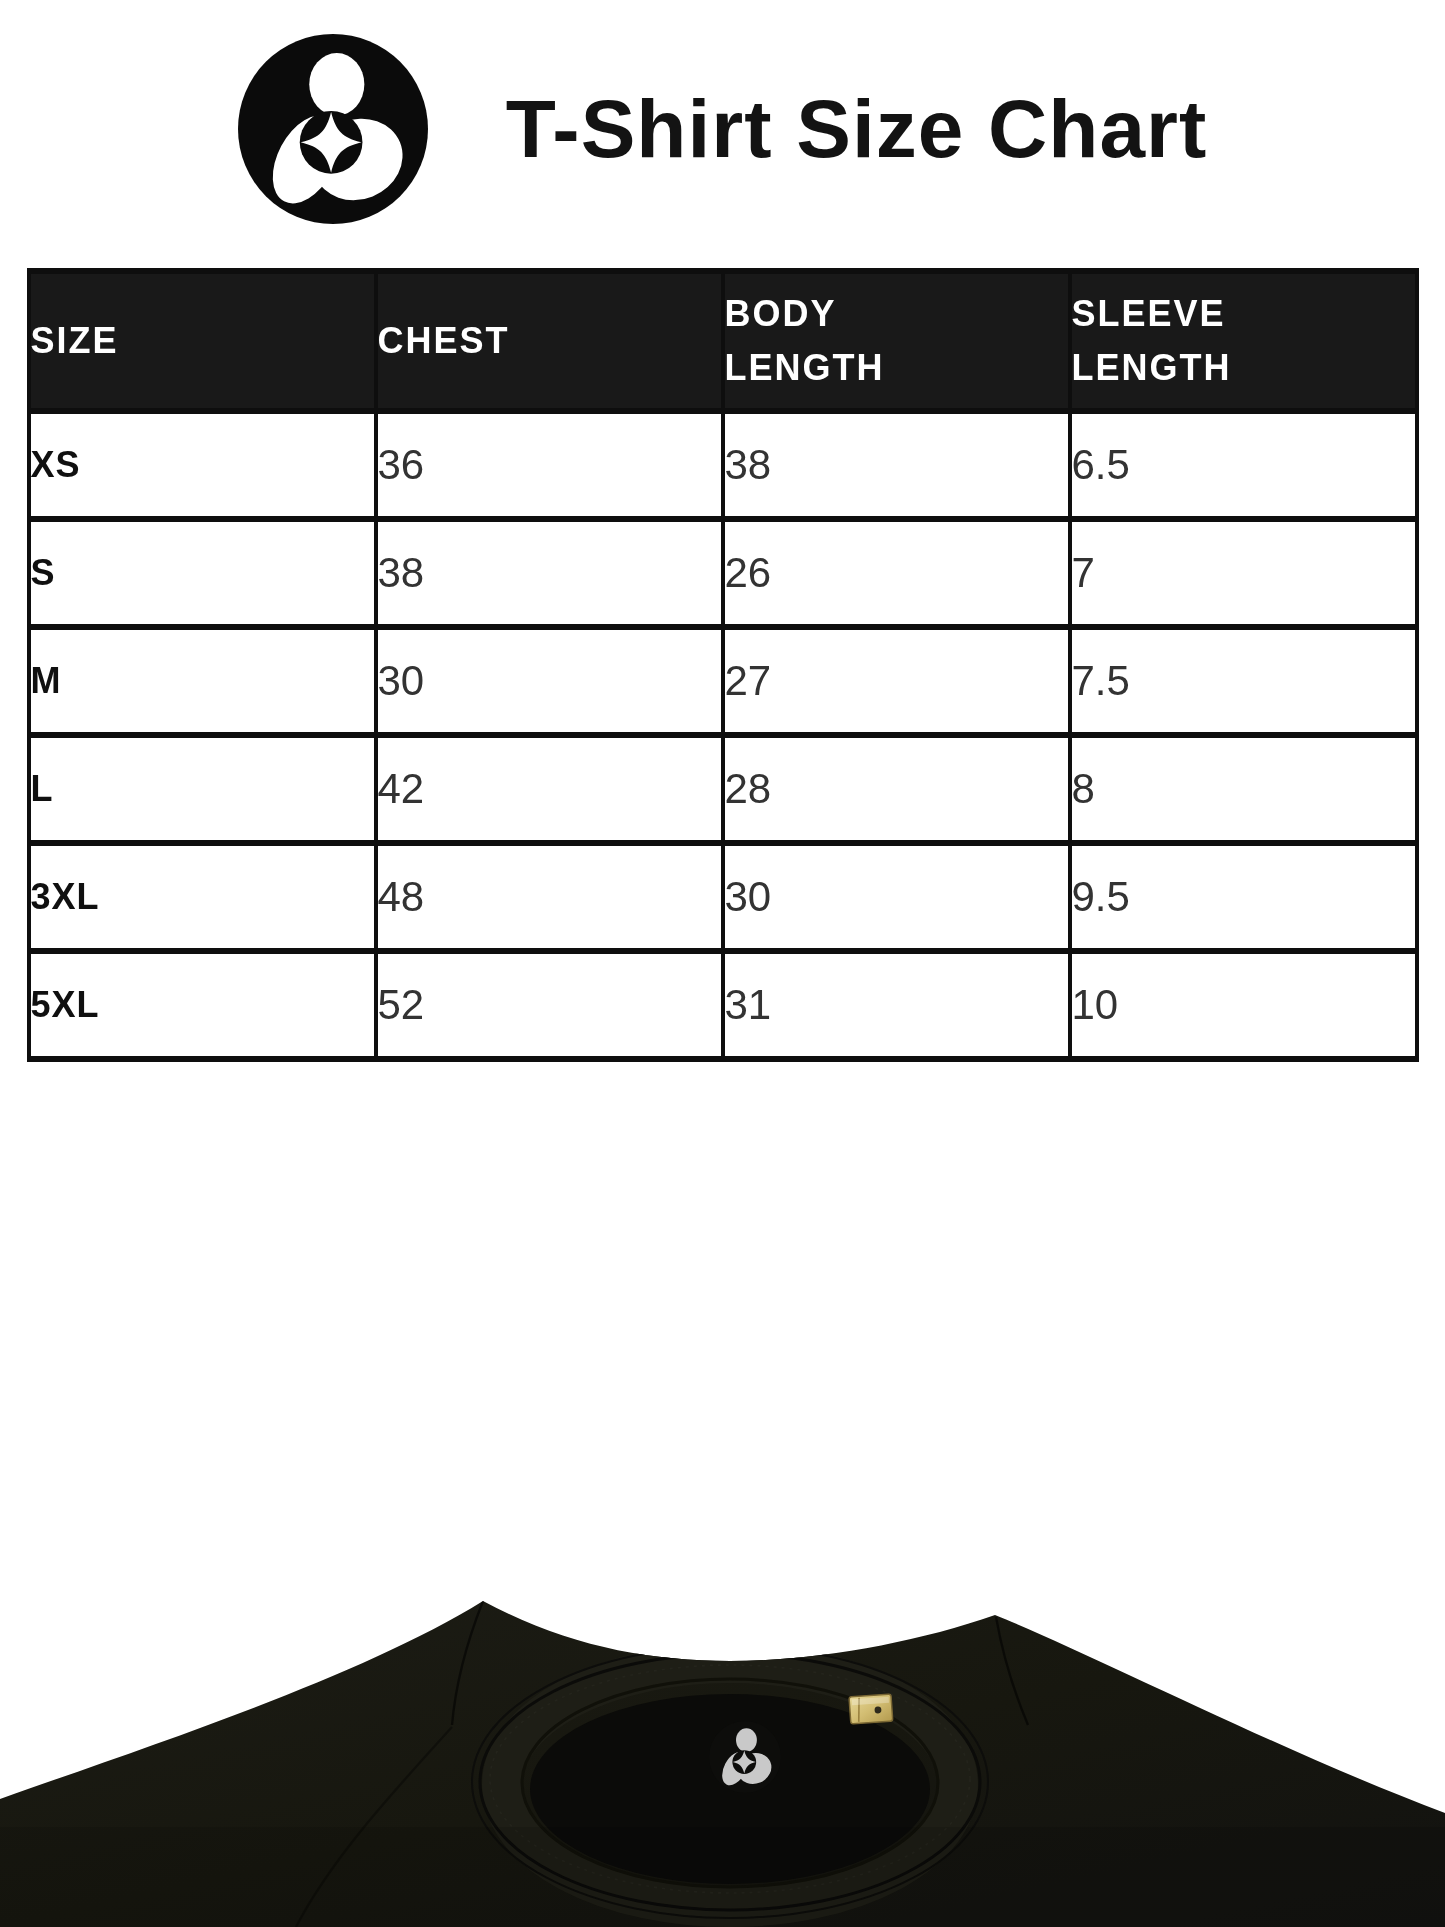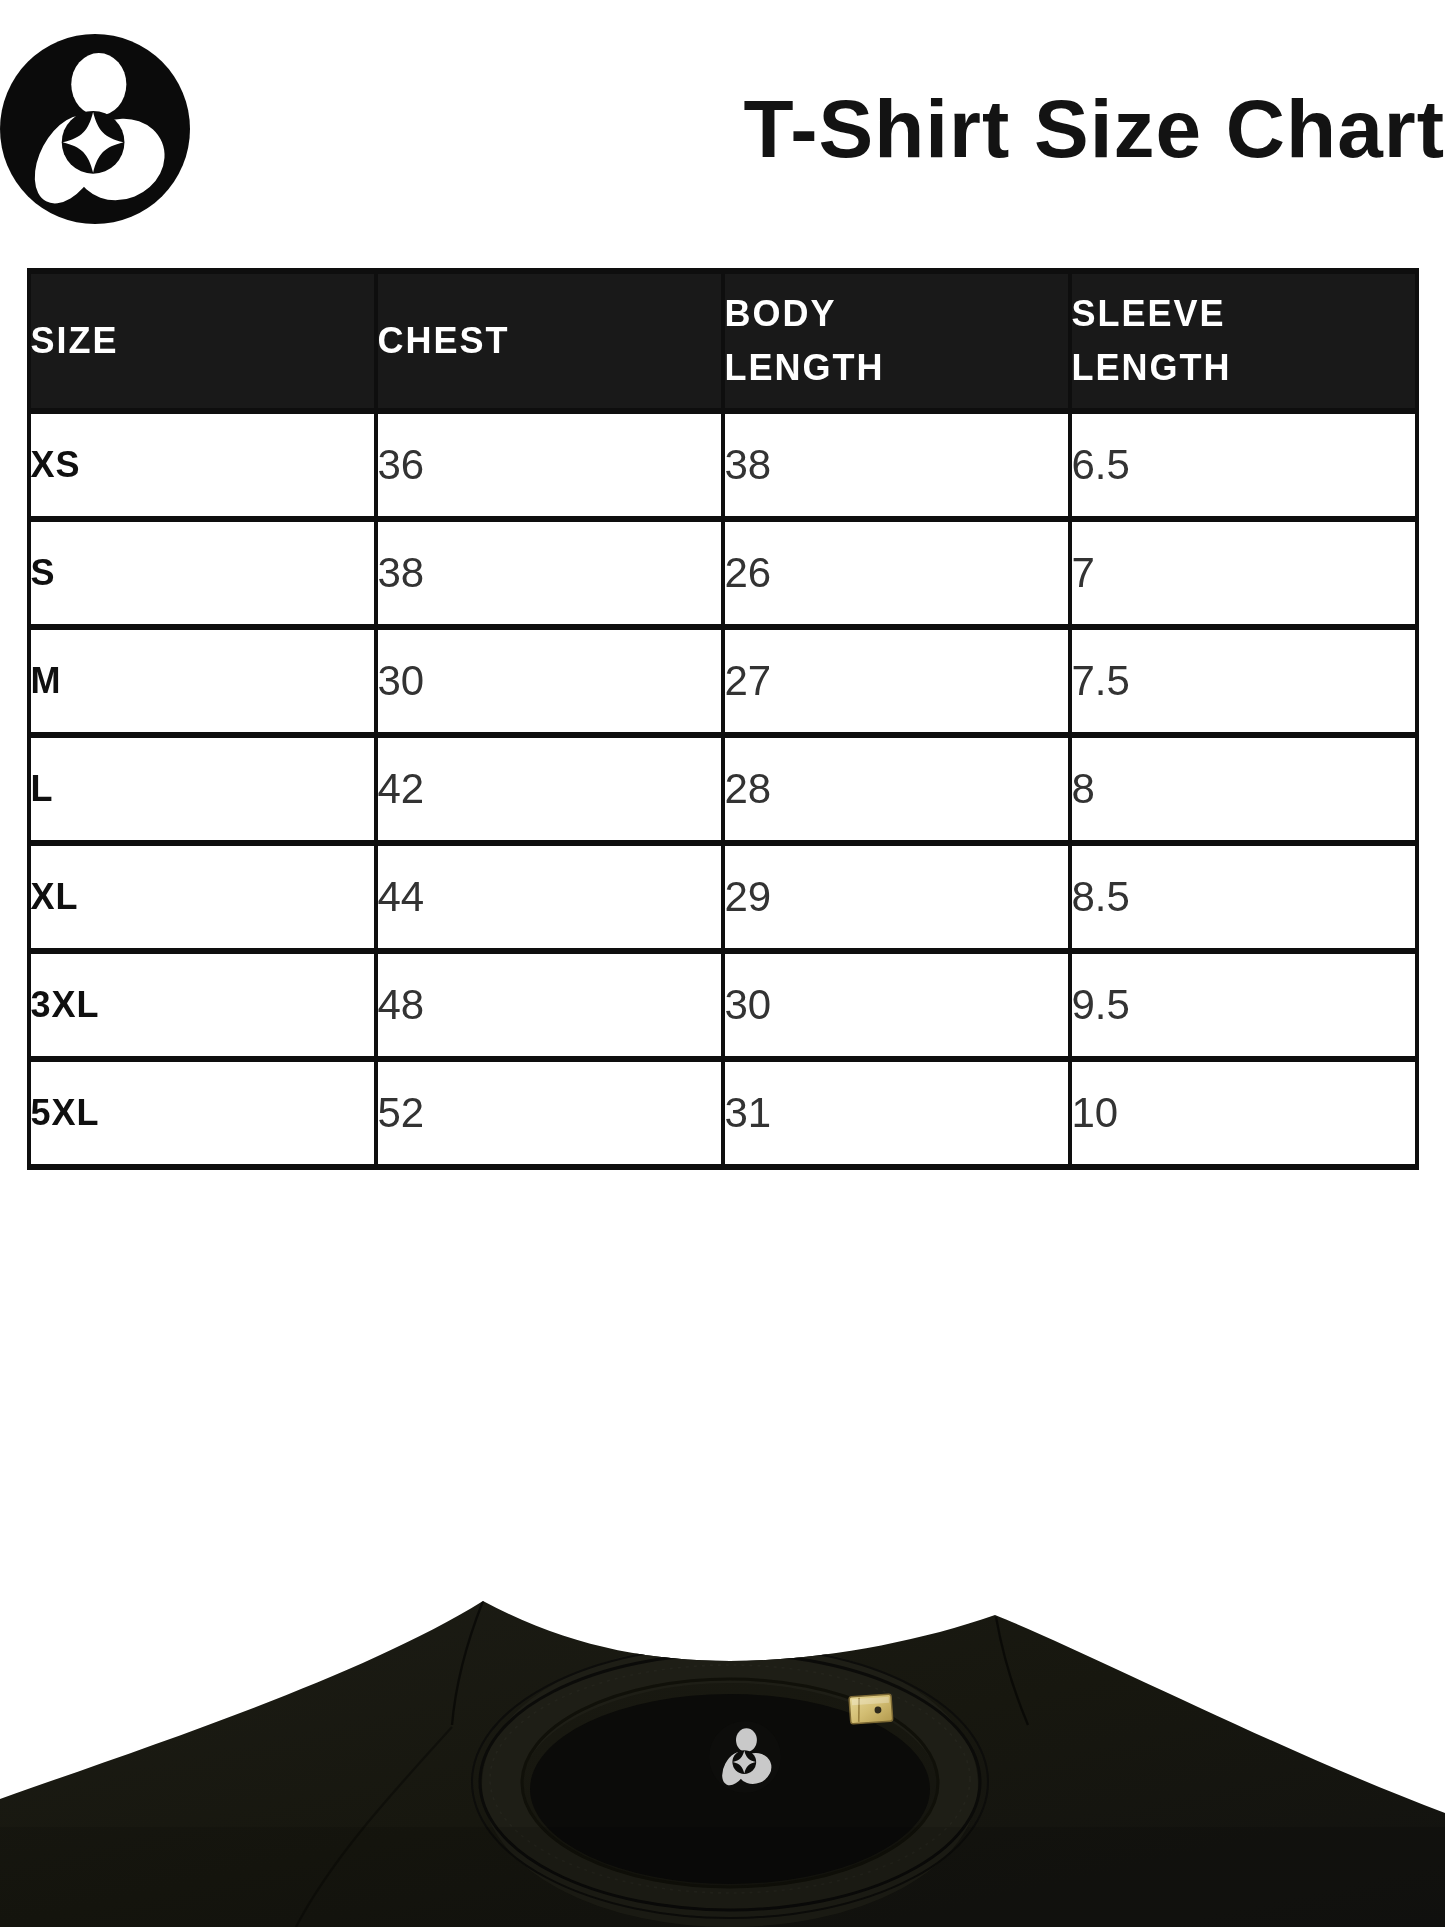"T-Shirt Size Chart" .header { justify-content: space-between -> center }
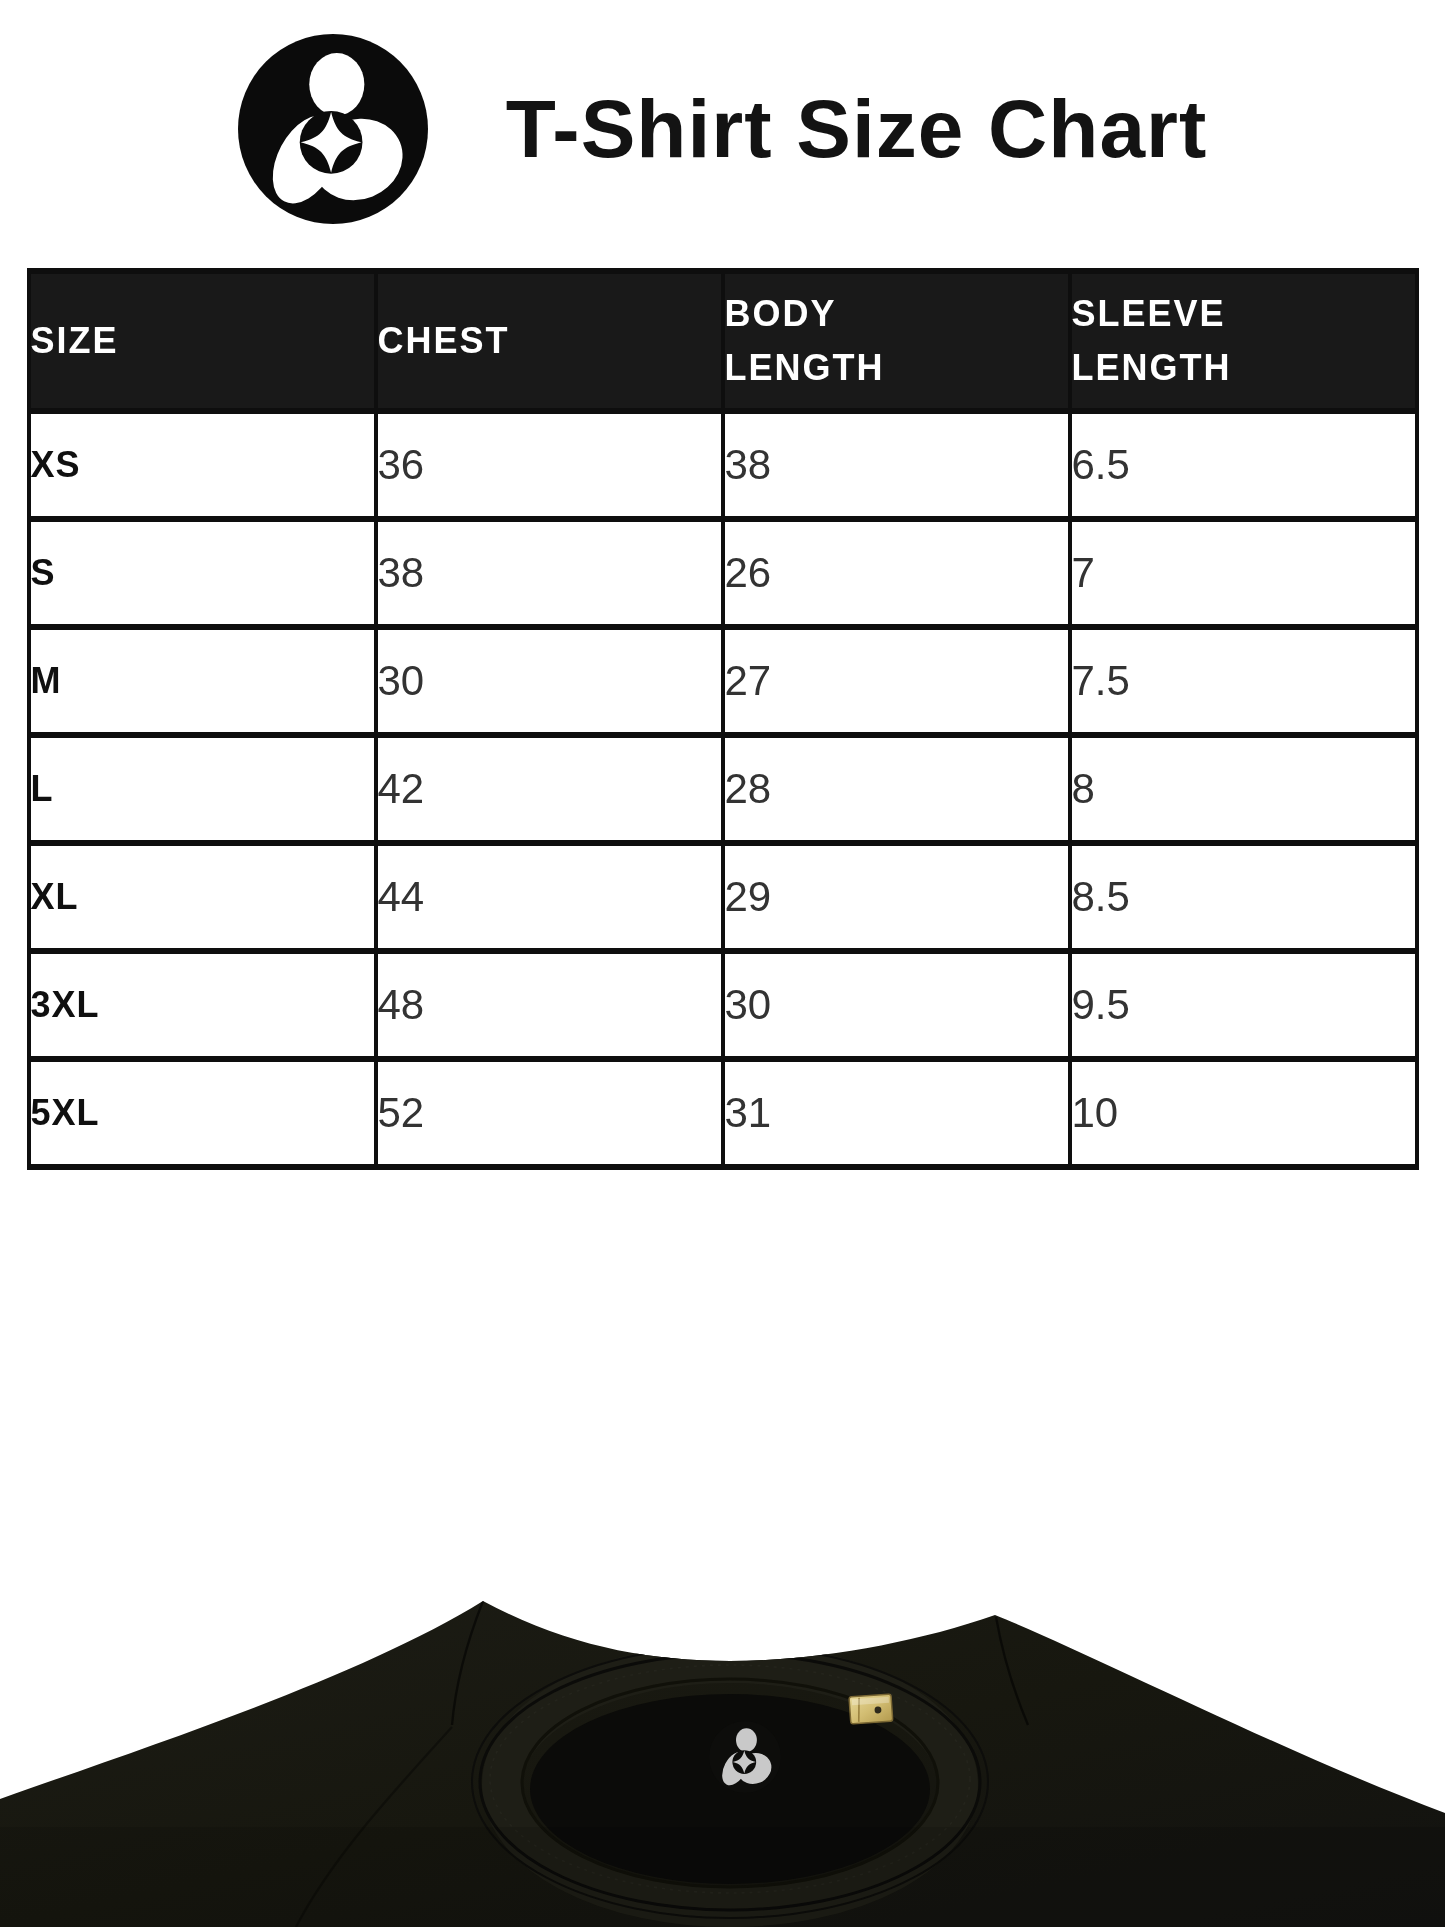"XL" tr { html: <tr> <td>XL</td> <td>44</td> <td>29</td> <td>8.5</td> </tr> -> none }
